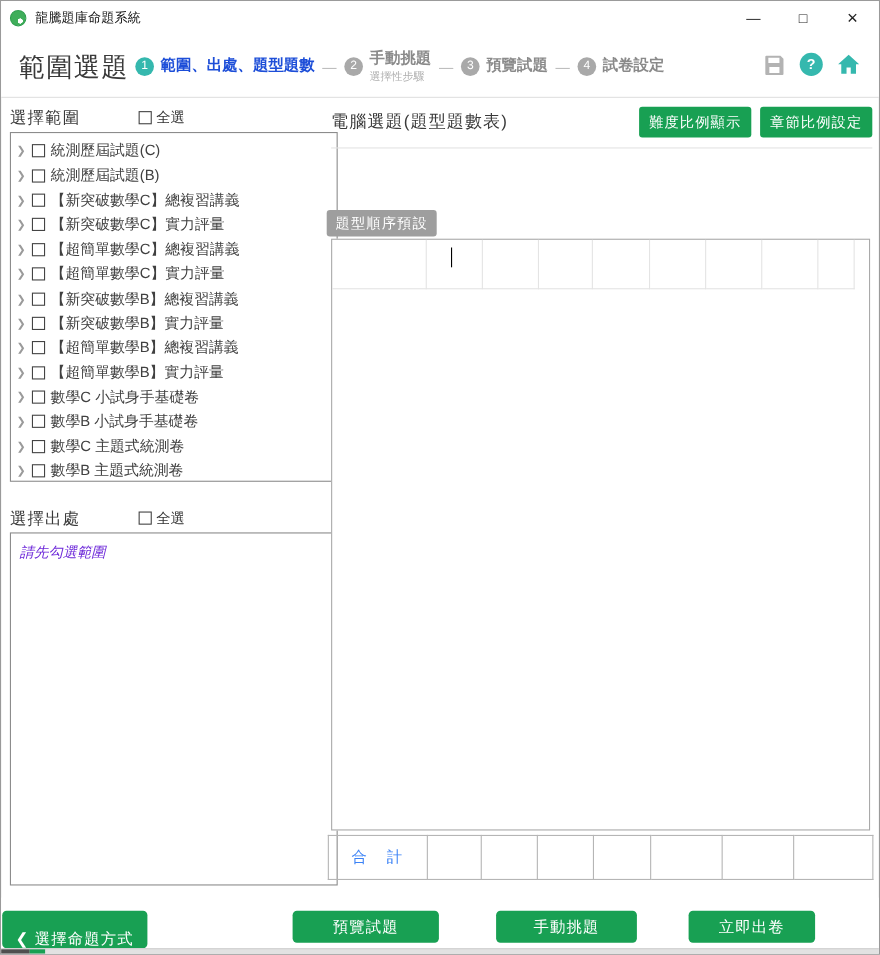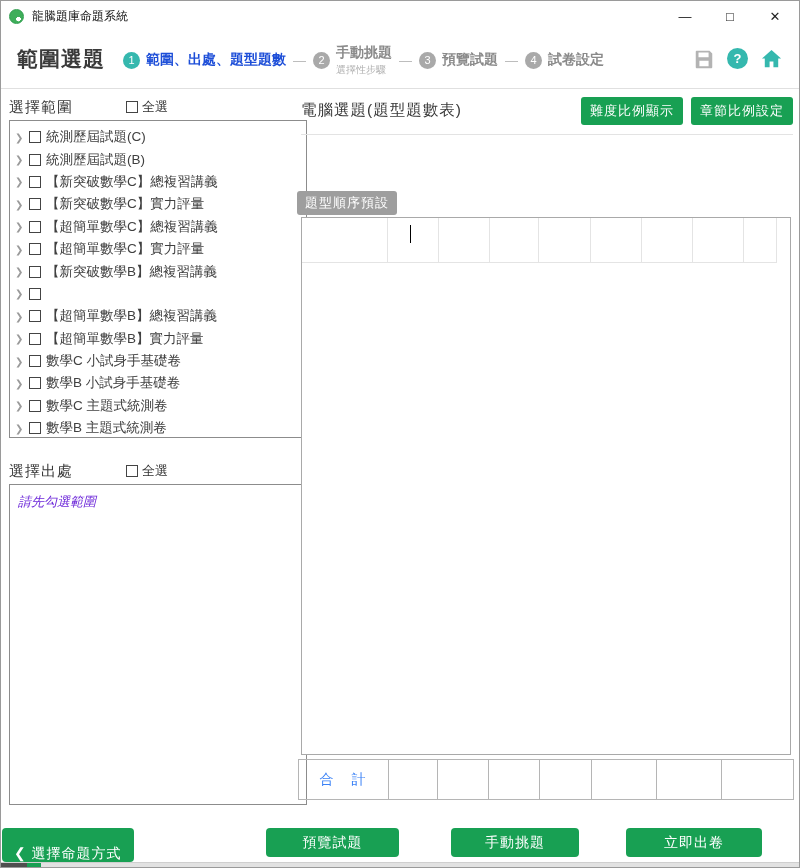"範圍選題" .page-title { font-size: 21px -> 24px; font-weight: 700 -> 400 }
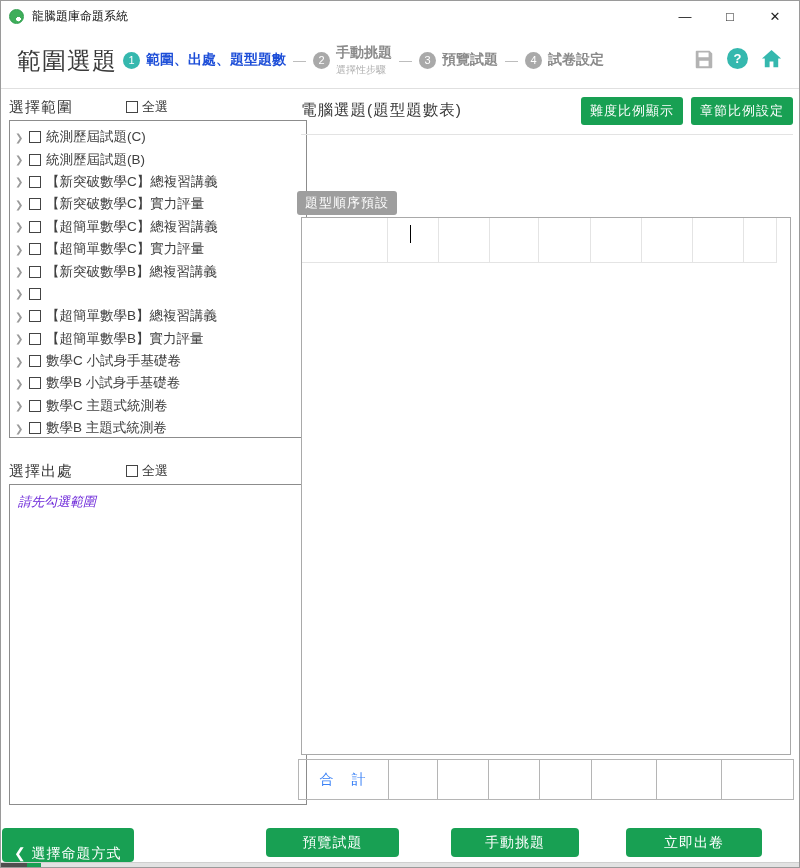"【新突破數學B】實力評量" span.lbl { html: none -> <span>【新突破數學B】實力評量</span> }
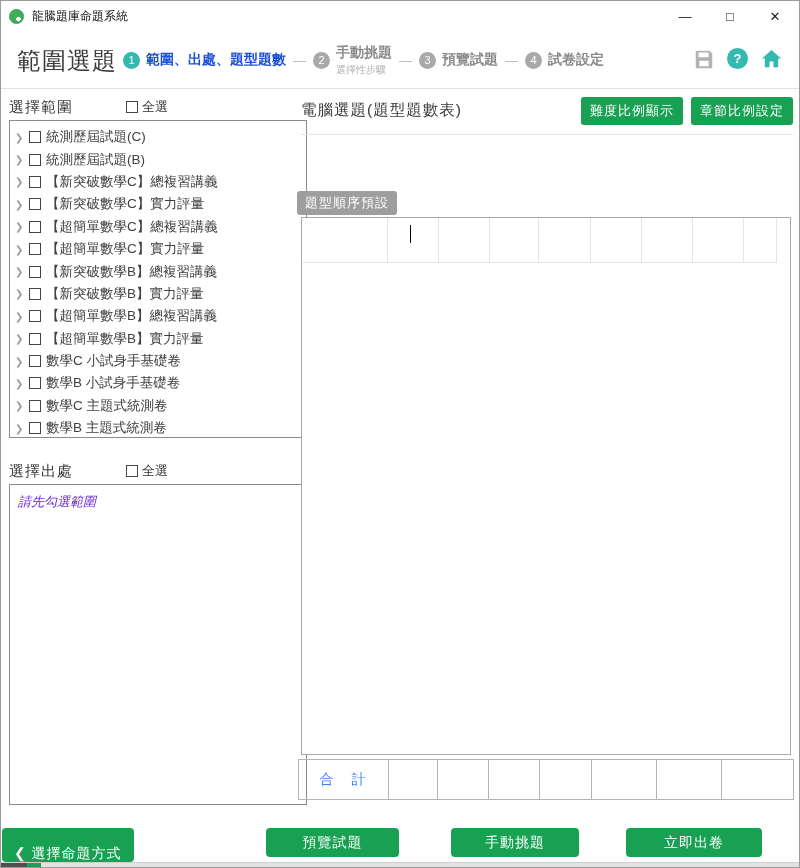"立即出卷" .fbtn-generate { width: 136px -> 115px }
